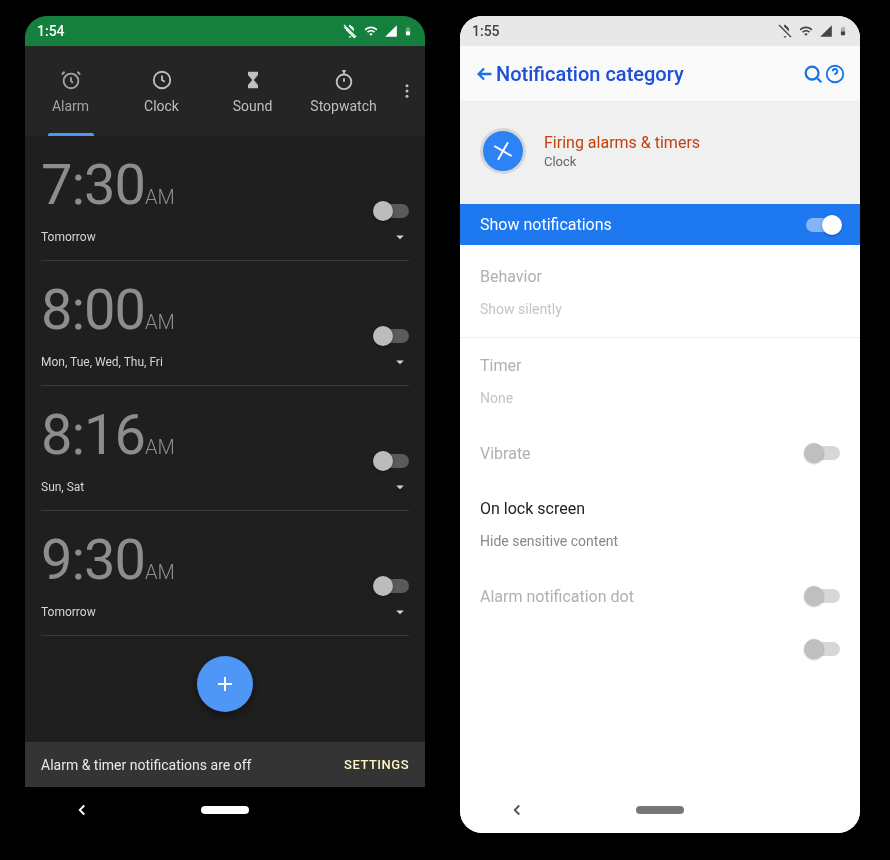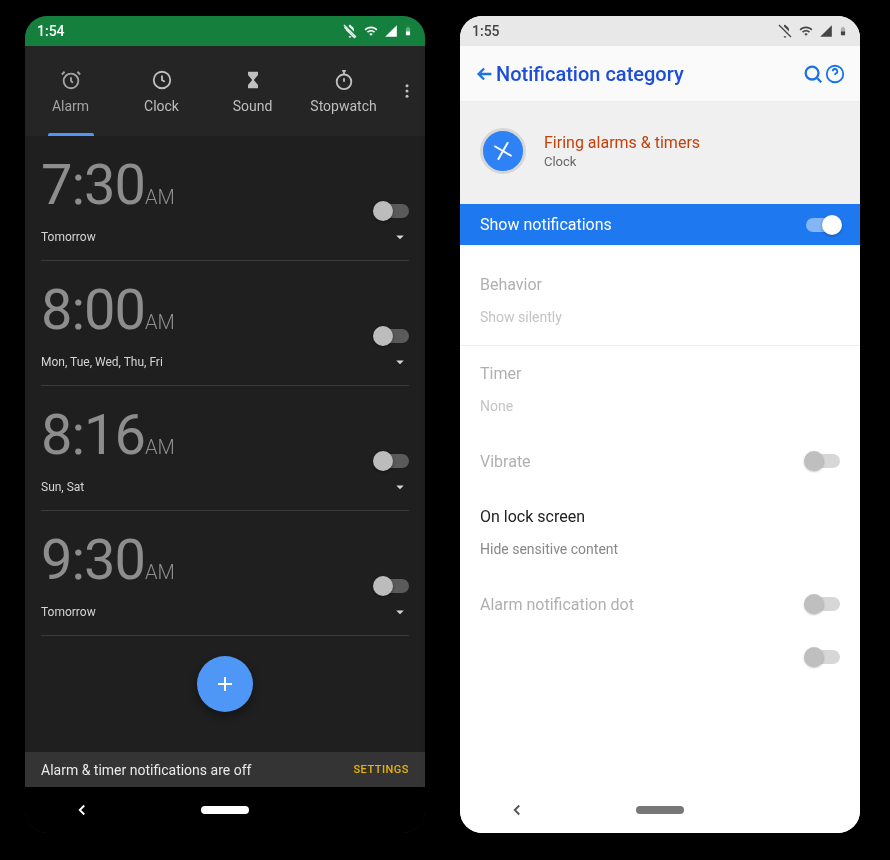"Behavior" .pref-list { padding: 12px 0 -> 4px 0 }
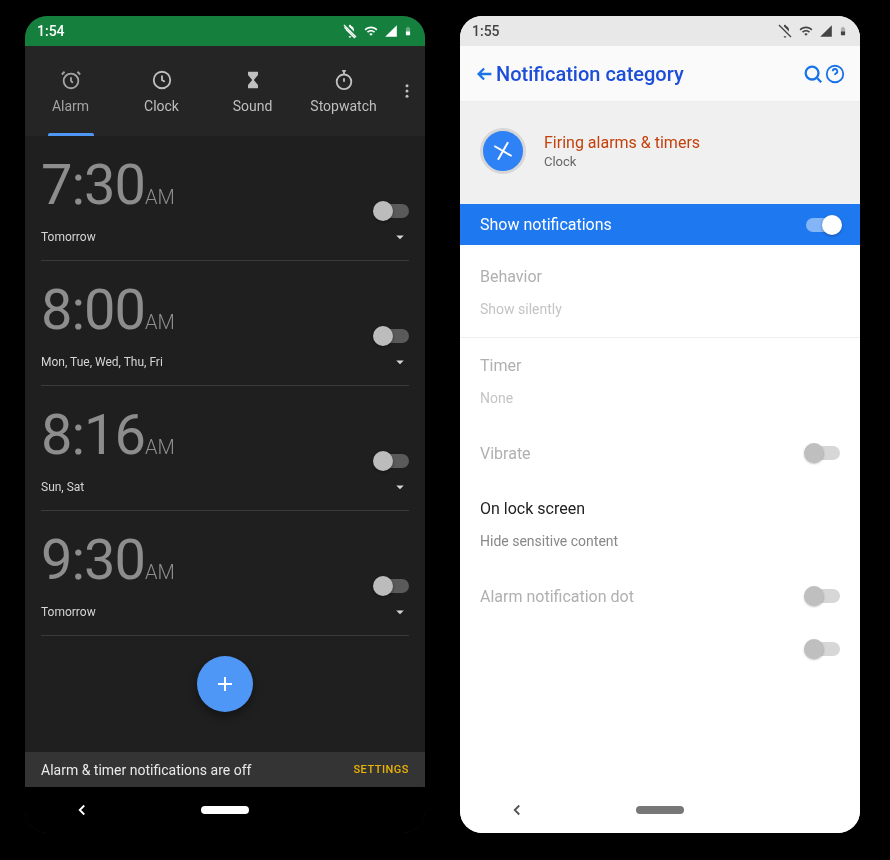"Alarm & timer notifications are" .warning-bar { height: 35px -> 45px }
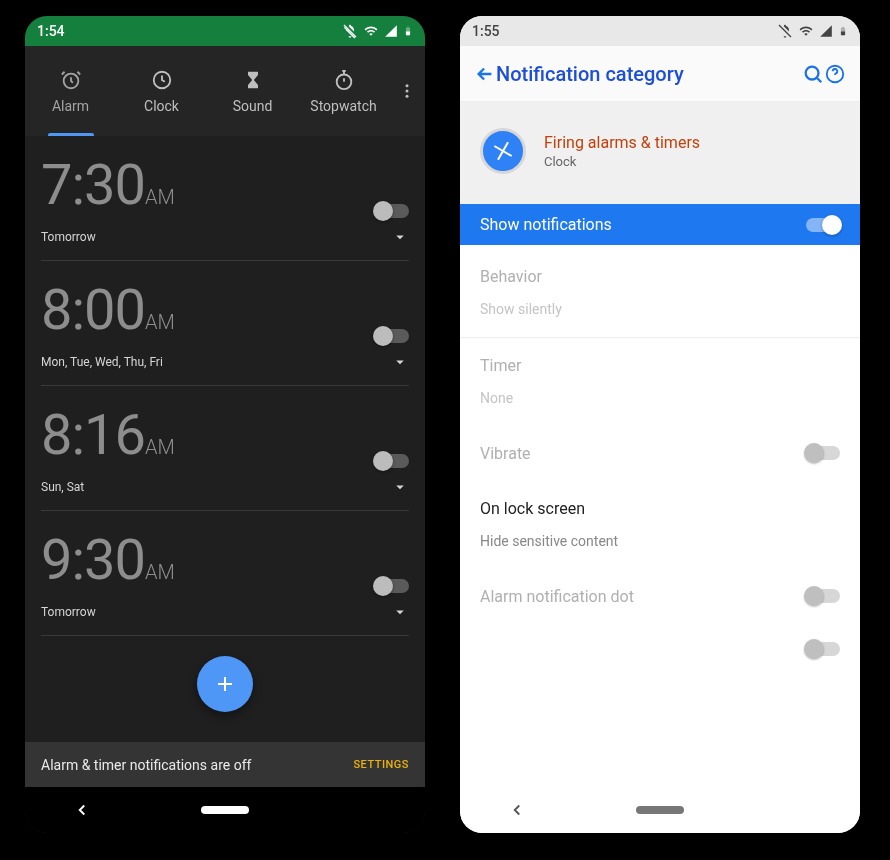"SETTINGS" .warning-bar .action { color: #eab308 -> #fef9c3; font-size: 11px -> 13px }
